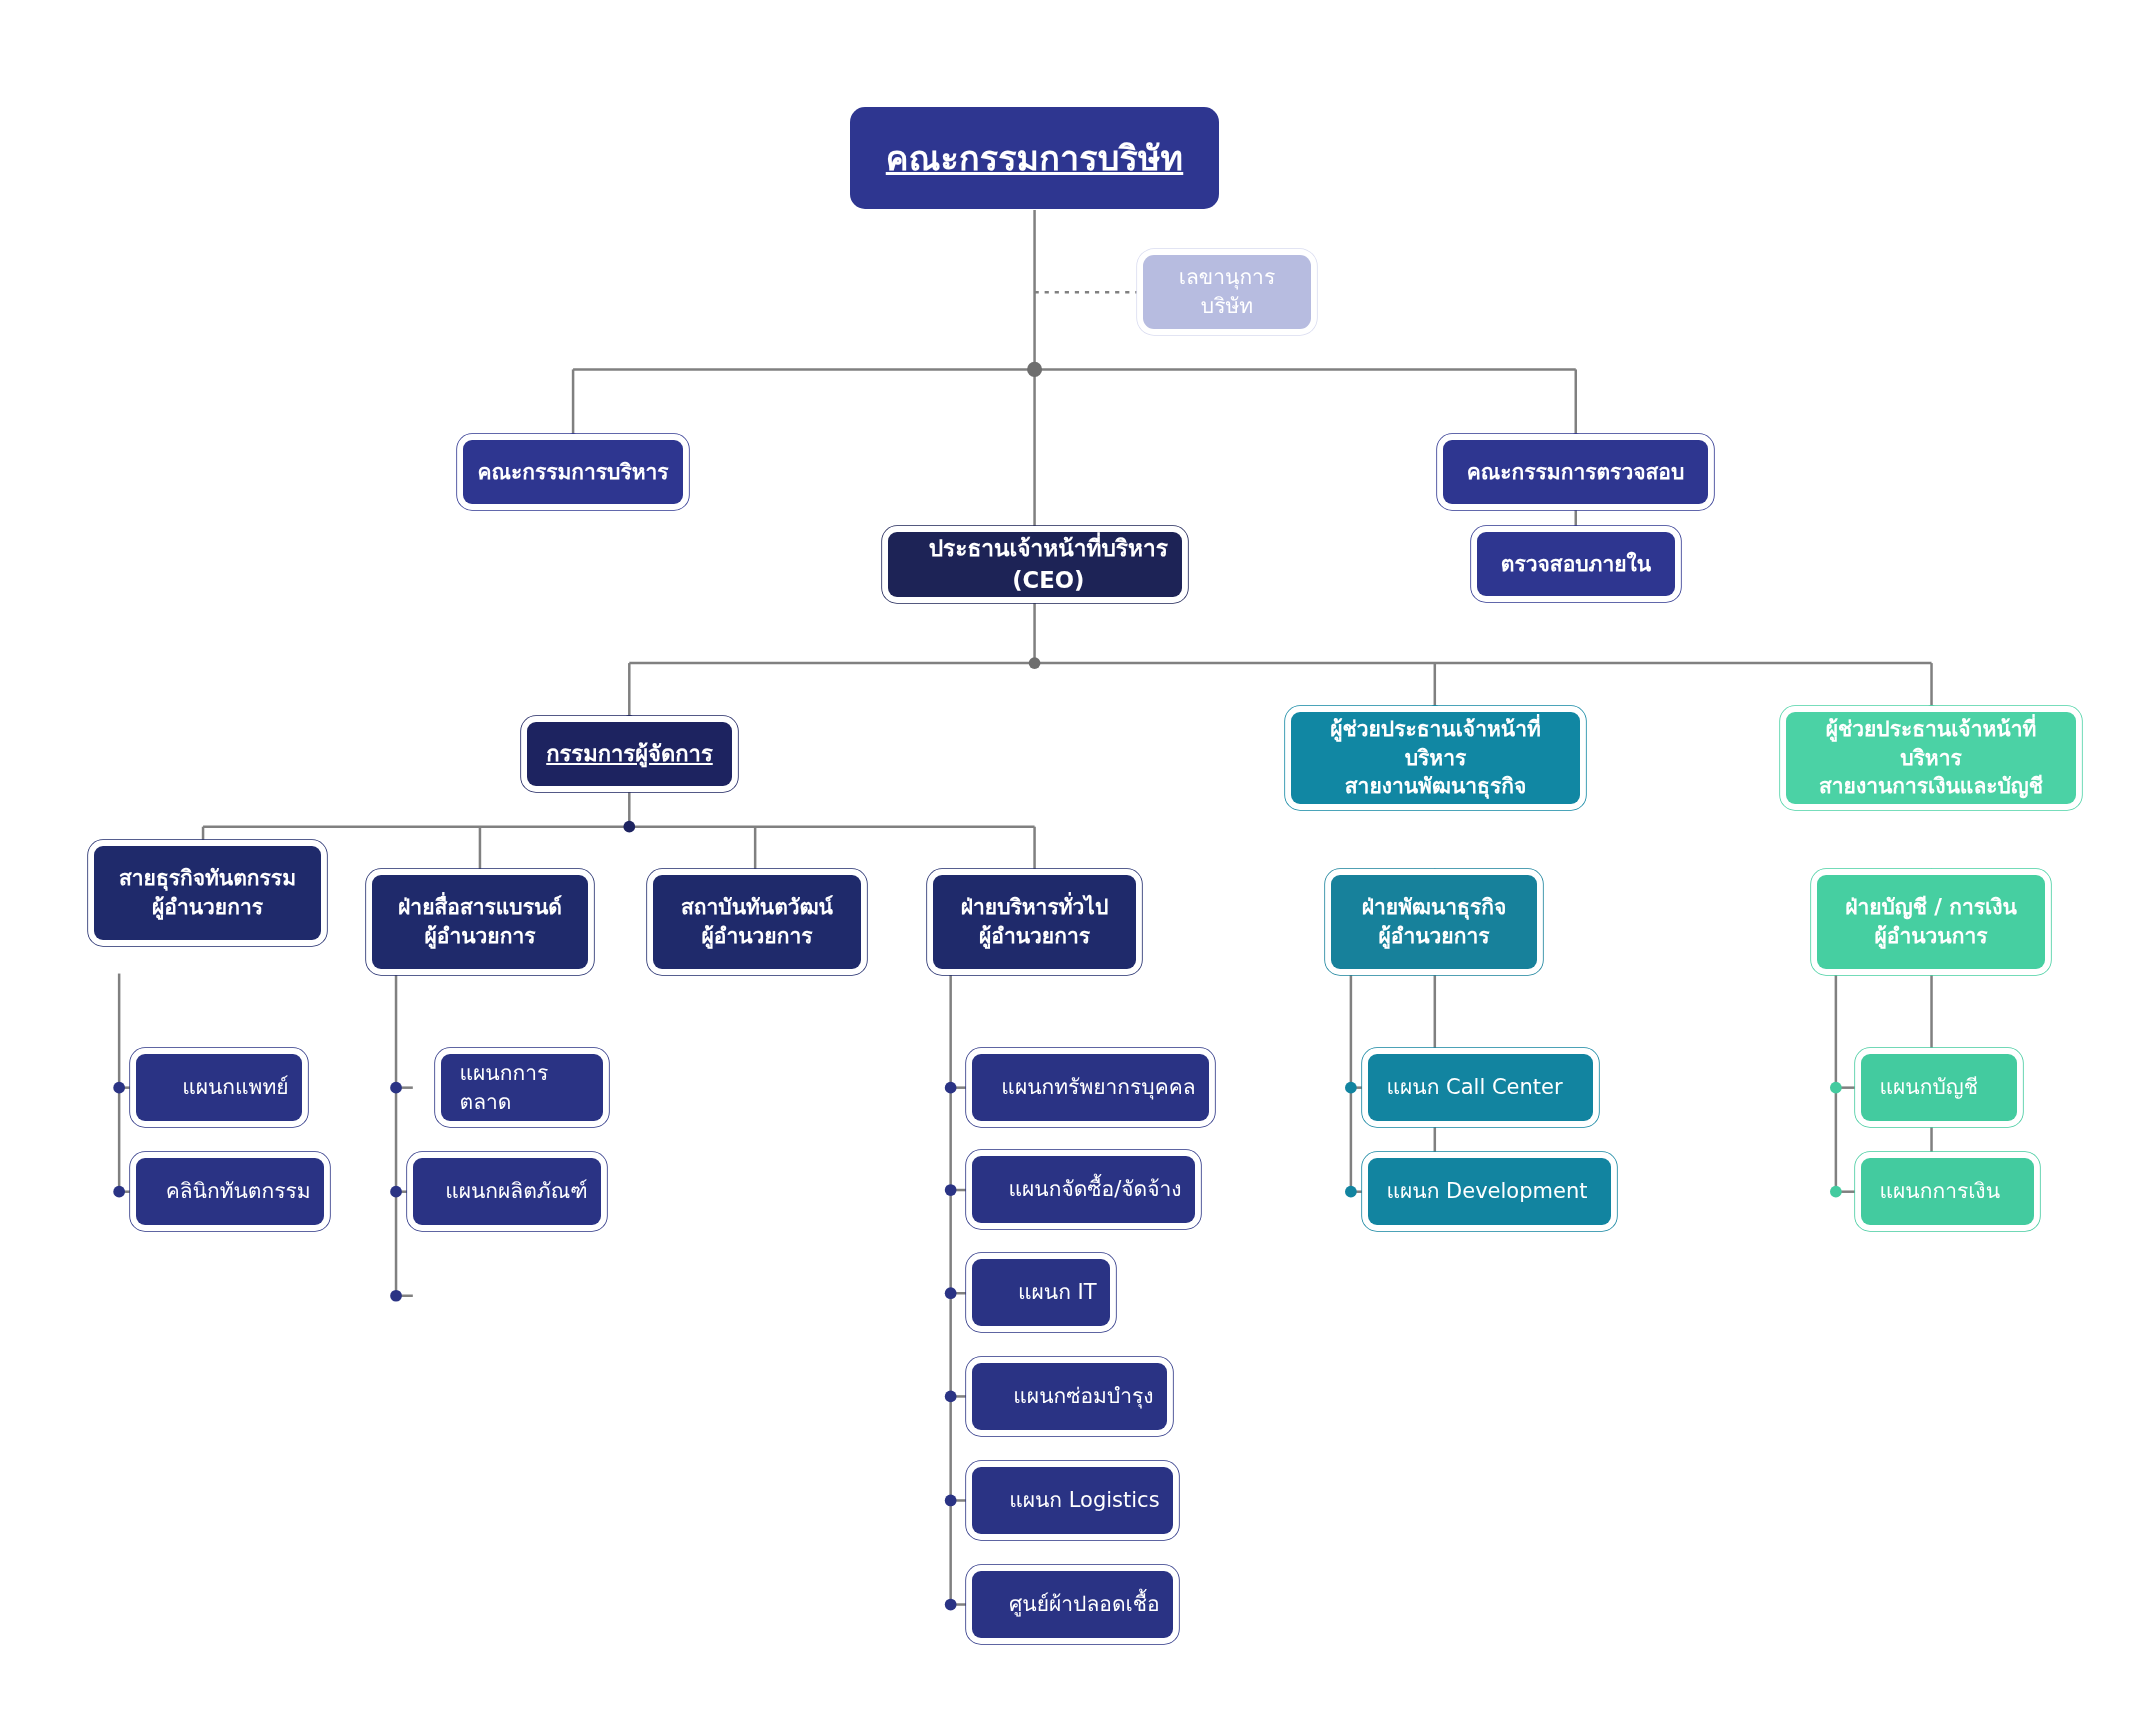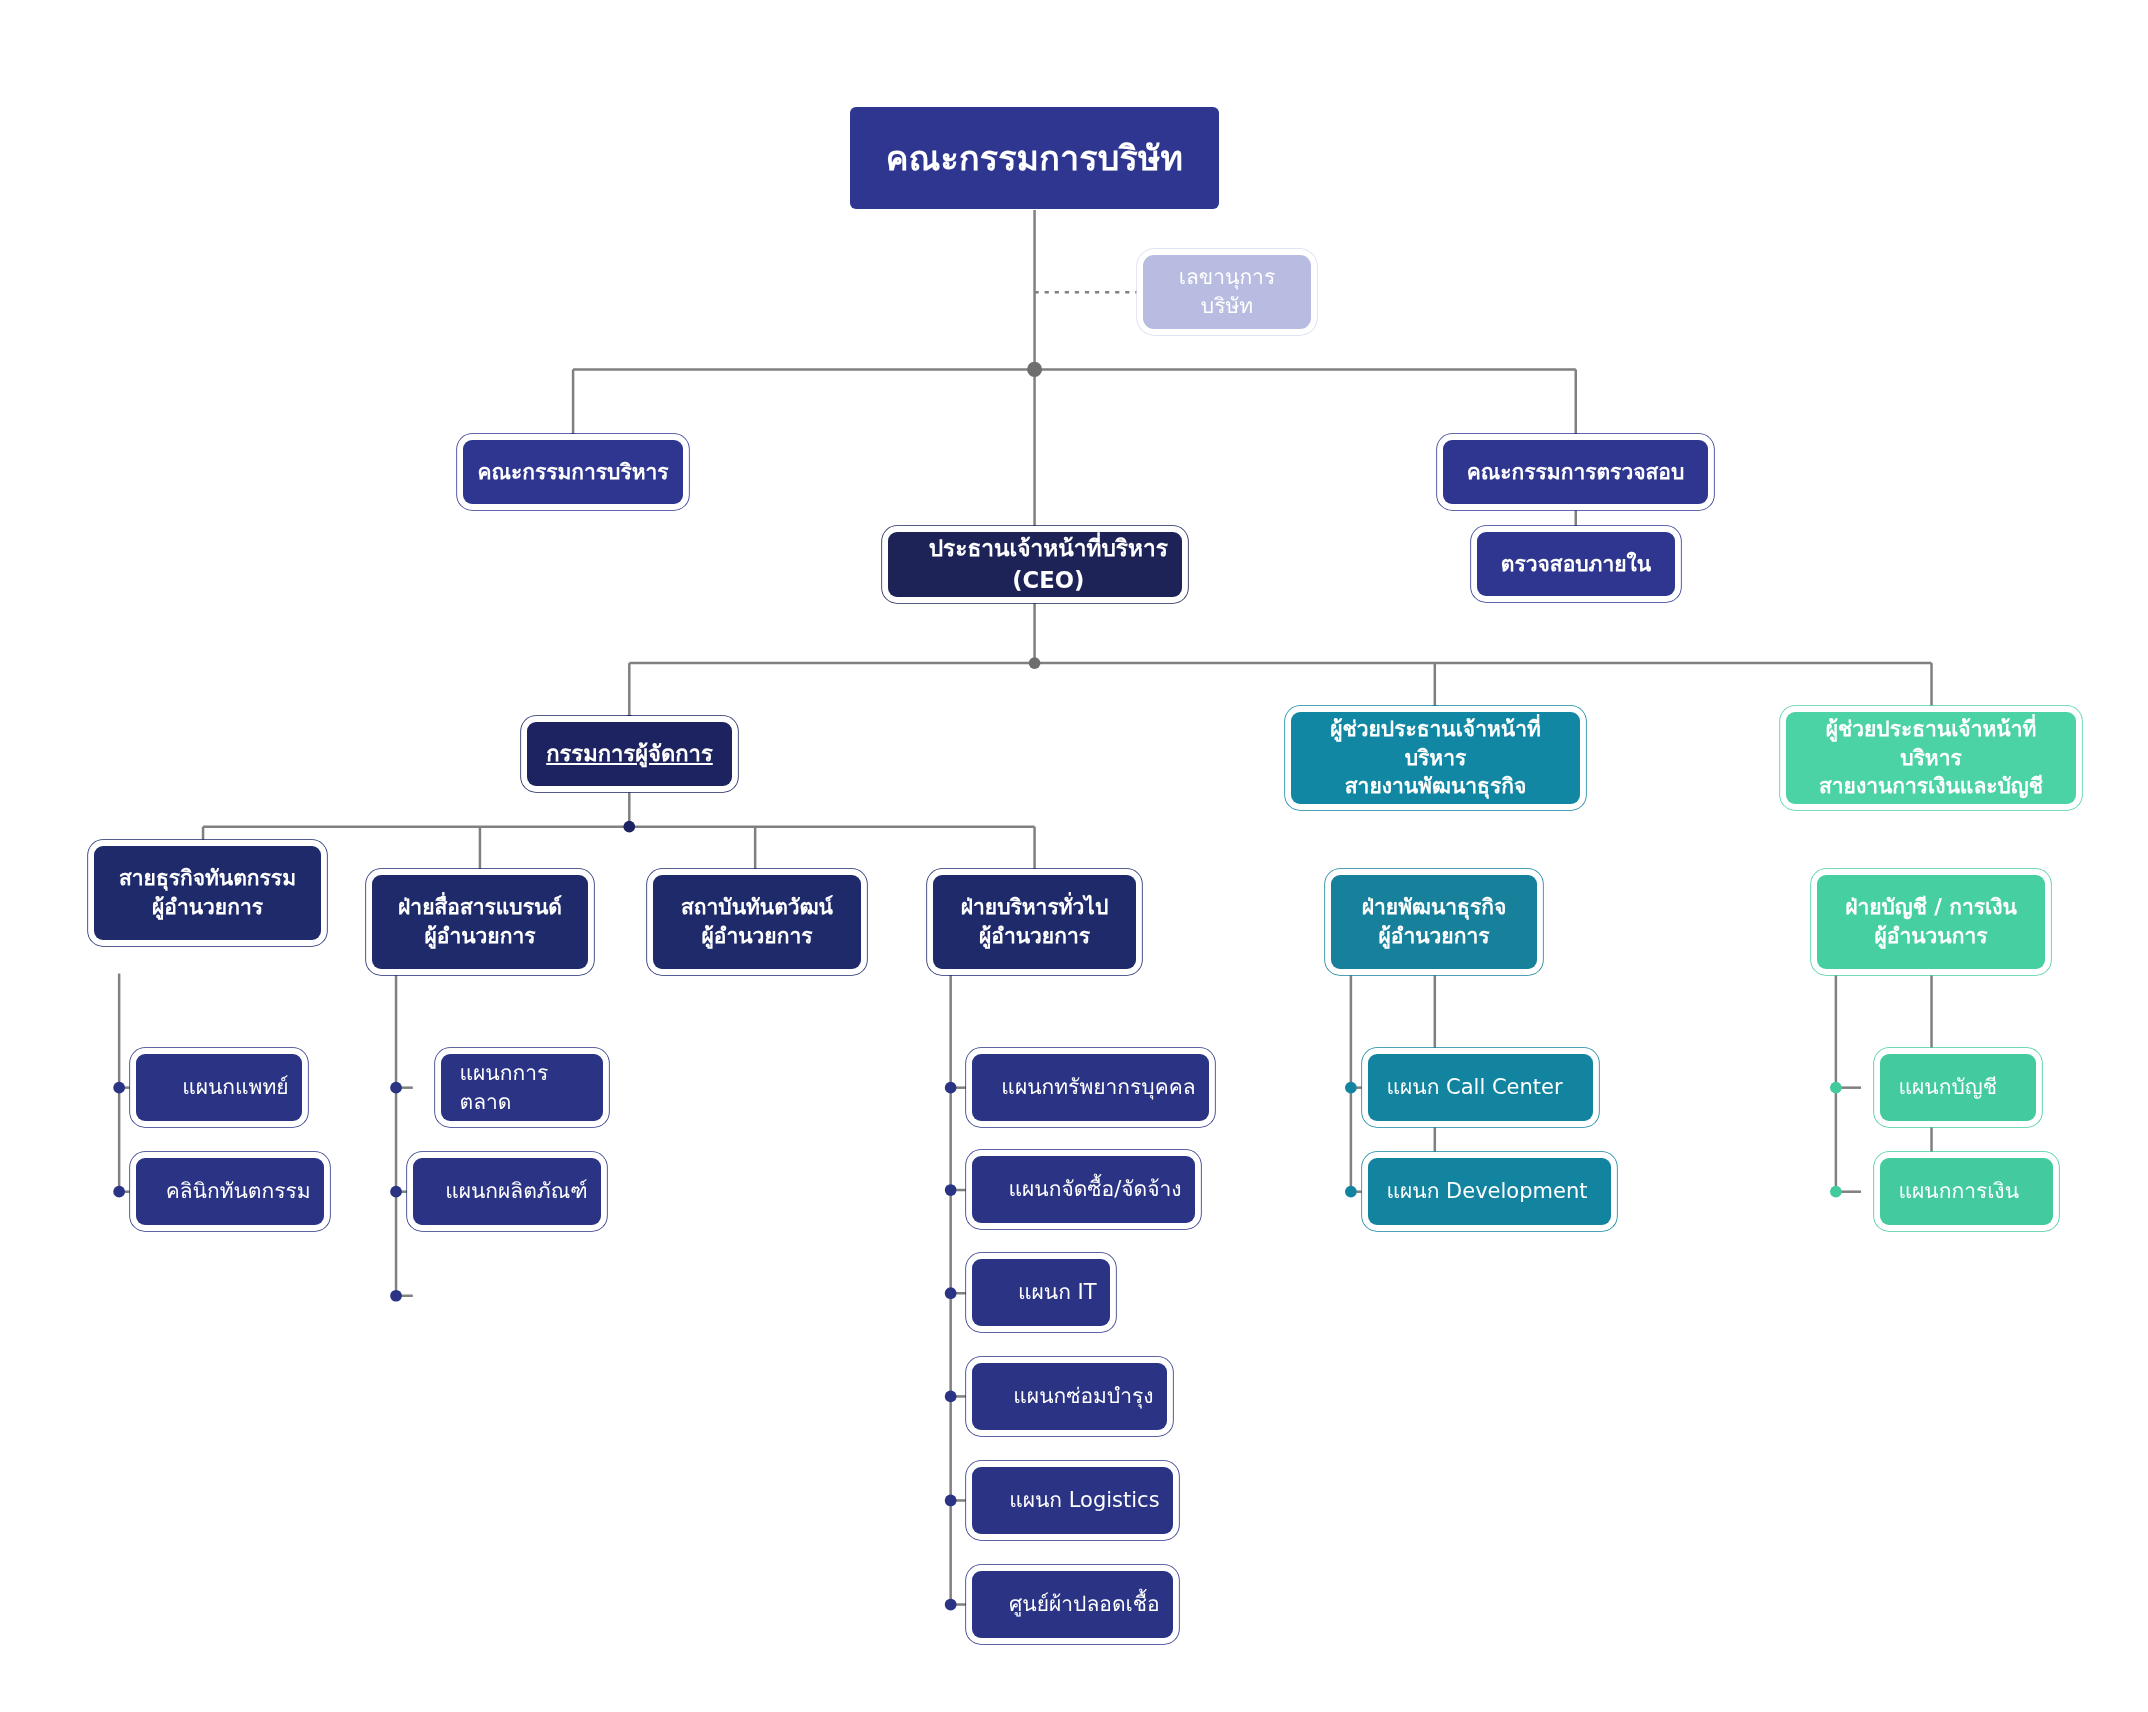"คณะกรรมการบริษัท" .v-root { border-radius: 6px -> 15px; text-decoration: none -> underline }
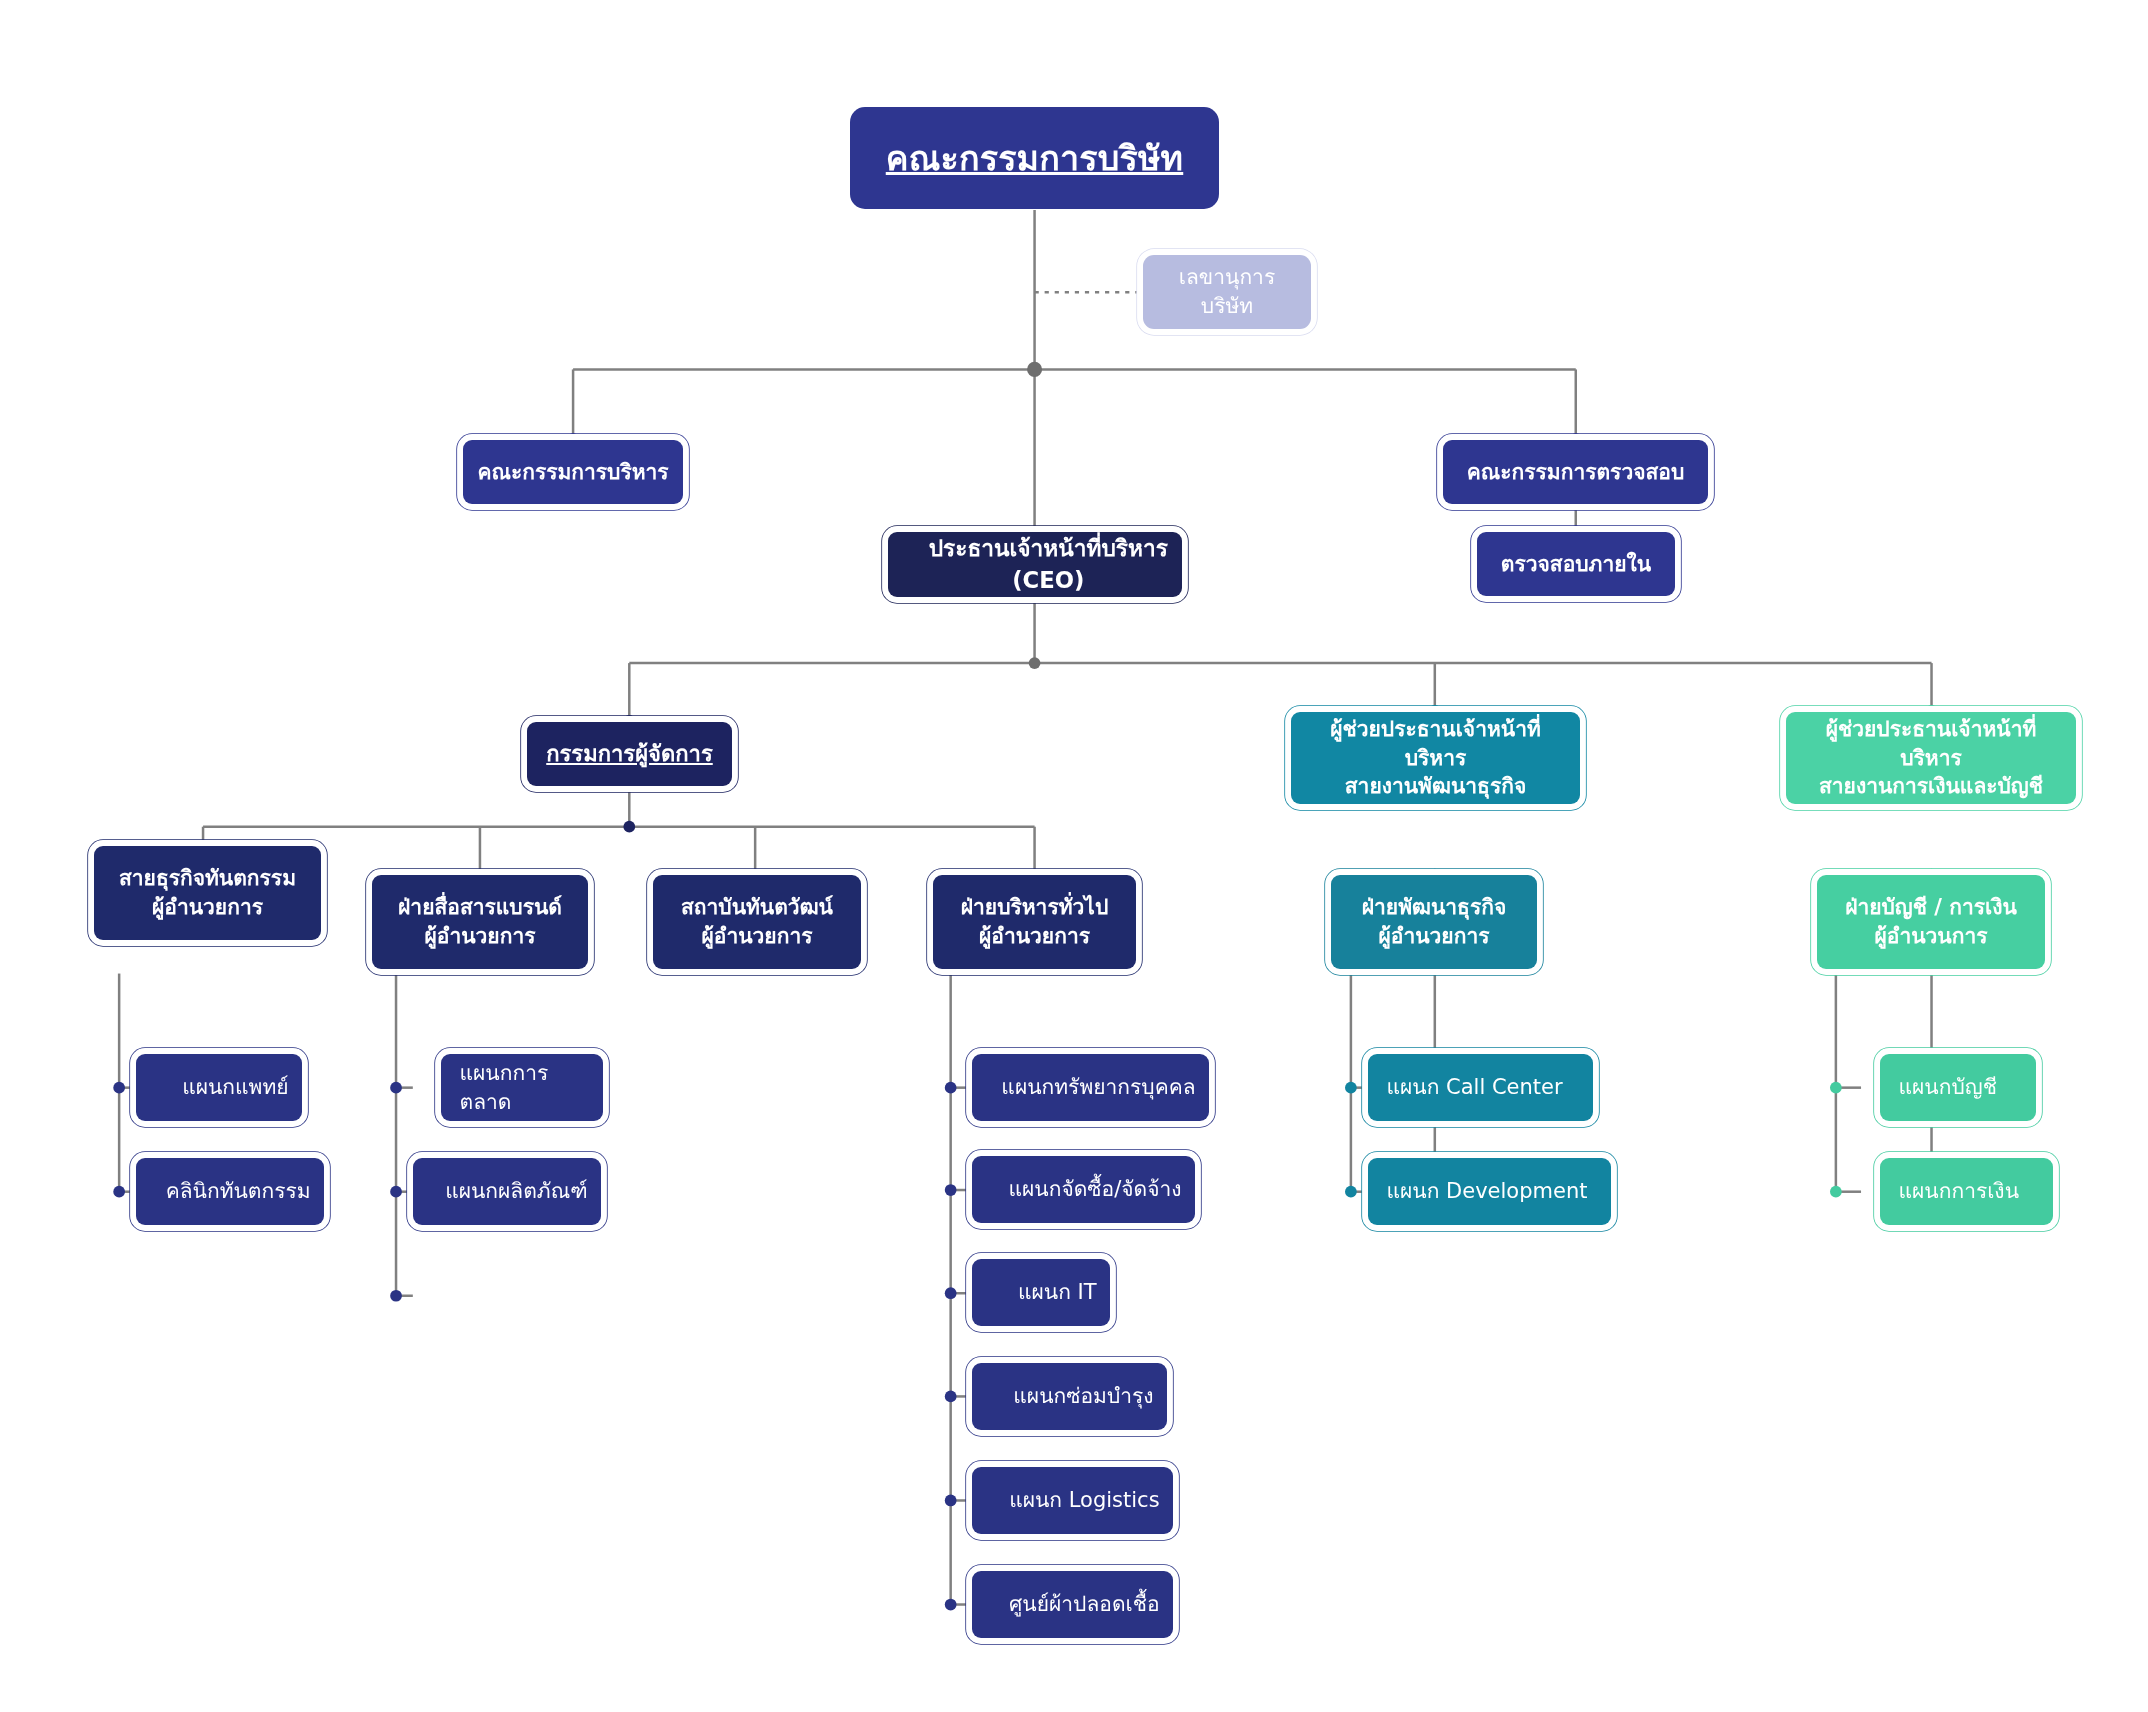"แผนกบัญชี" .v-dept-green { margin-left: 19px -> none }
